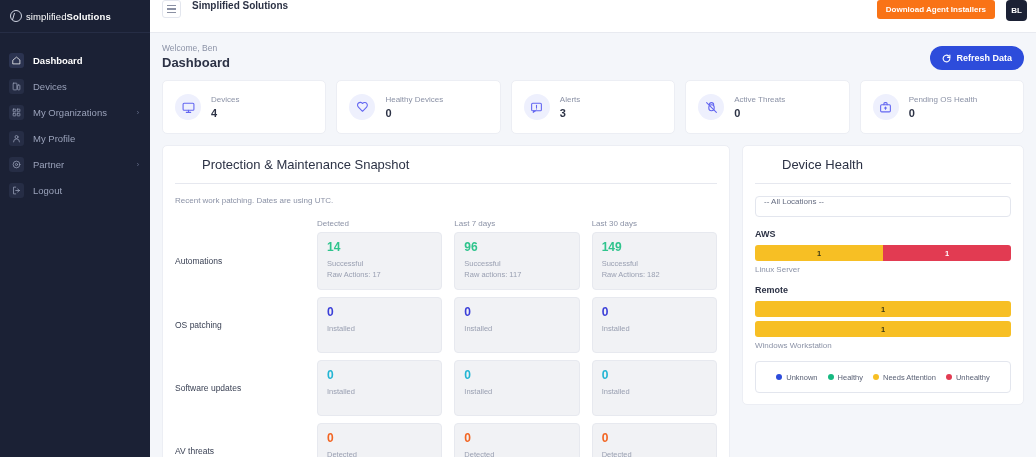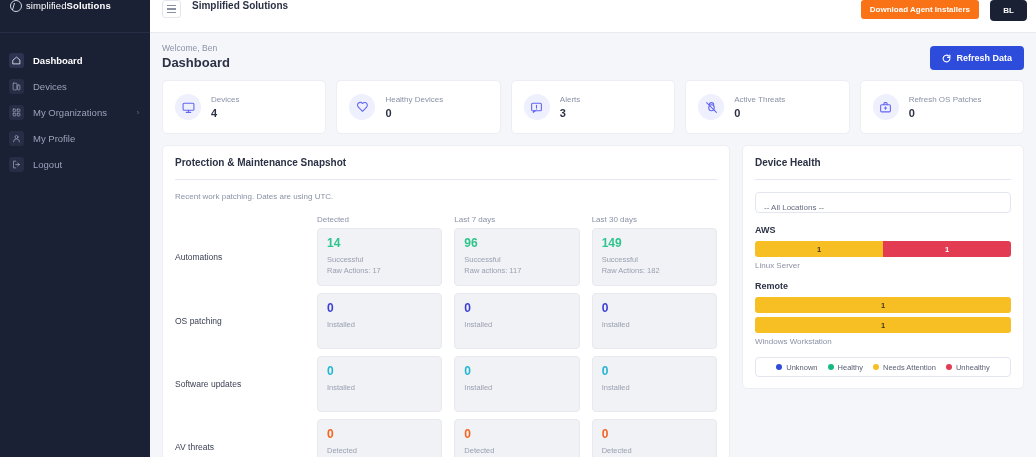"simplifiedSolutions" .brand { align-items: flex-start -> center }
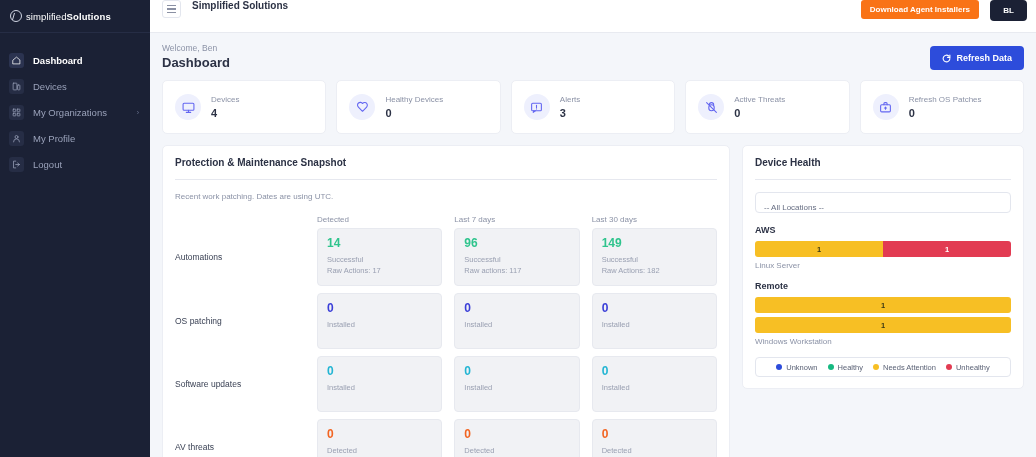"BL" .avatar { width: 37px -> 21px }
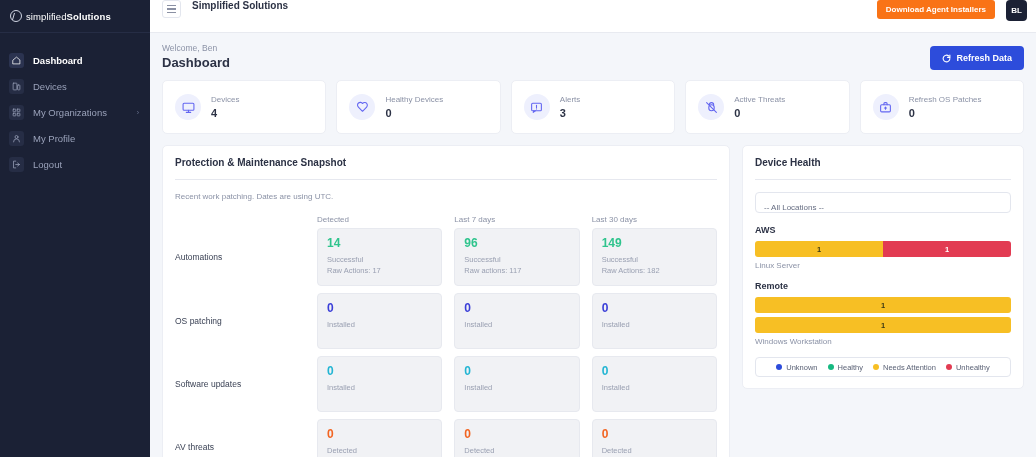"Refresh Data" .btn-refresh { border-radius: 4px -> 12px }
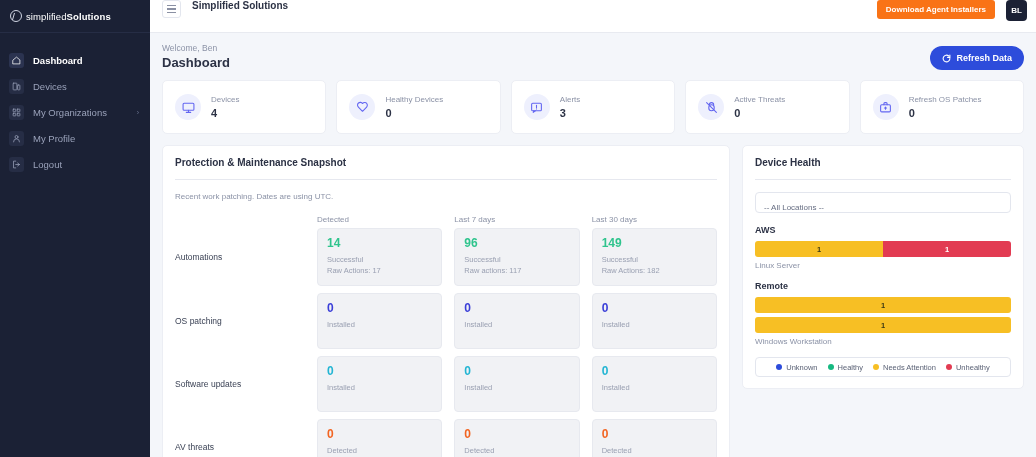"Refresh OS Patches" div.stat-label { text: Refresh OS Patches -> Pending OS Health }
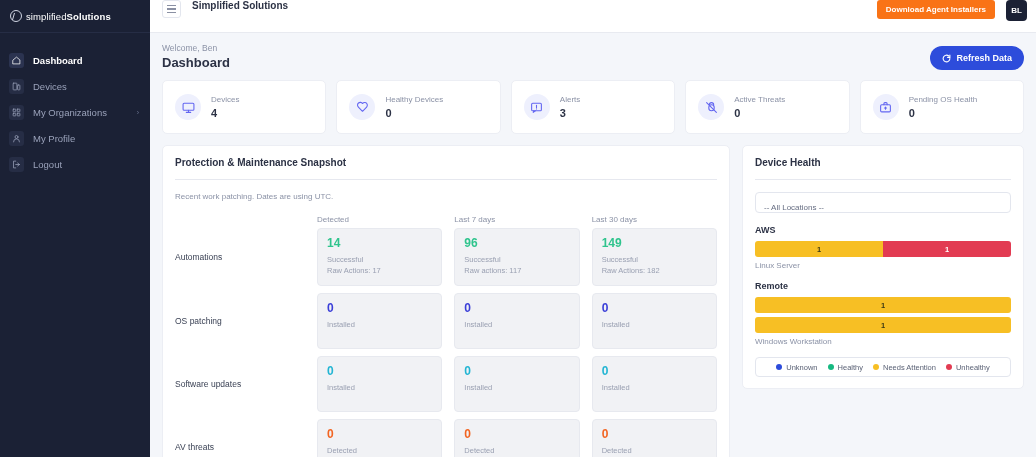"Partner" div.nav-item { html: none -> <div> <span> <svg> <circle></circle> <circle></circle> </svg> </span> <span>Partner</span> <span>›</span> </div> }
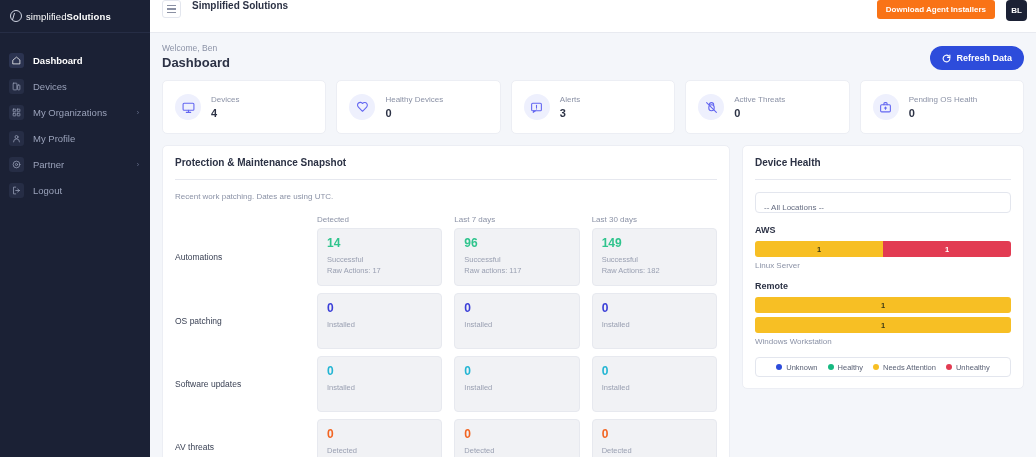"Protection & Maintenance Snapshot" .panel-title { font-size: 10px -> 13px; font-weight: 700 -> 400; margin-left: none -> 27px }
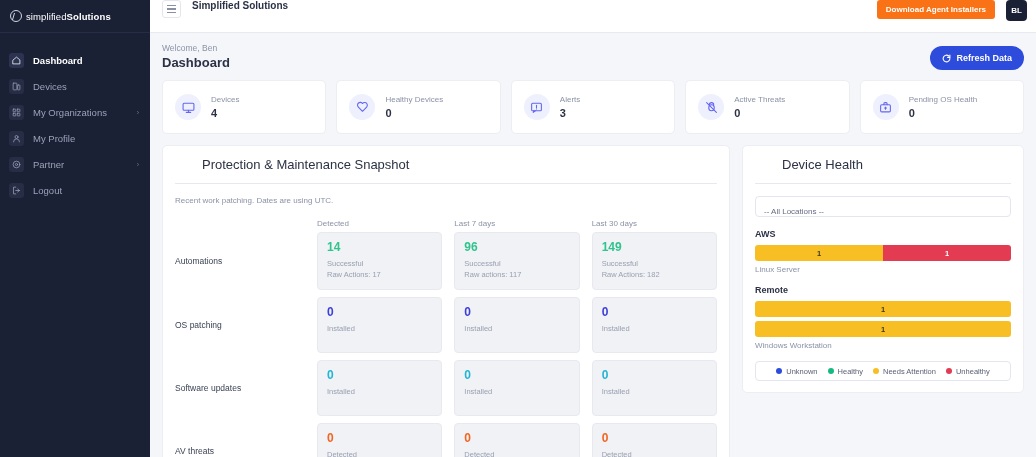"-- All Locations --" .select-box { align-items: flex-end -> flex-start }
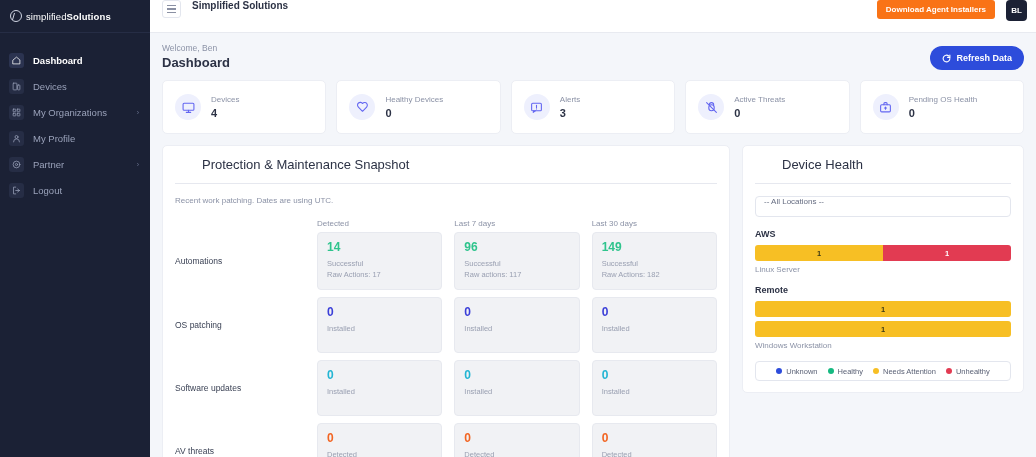"Unknown" .legend { height: 20px -> 32px }
